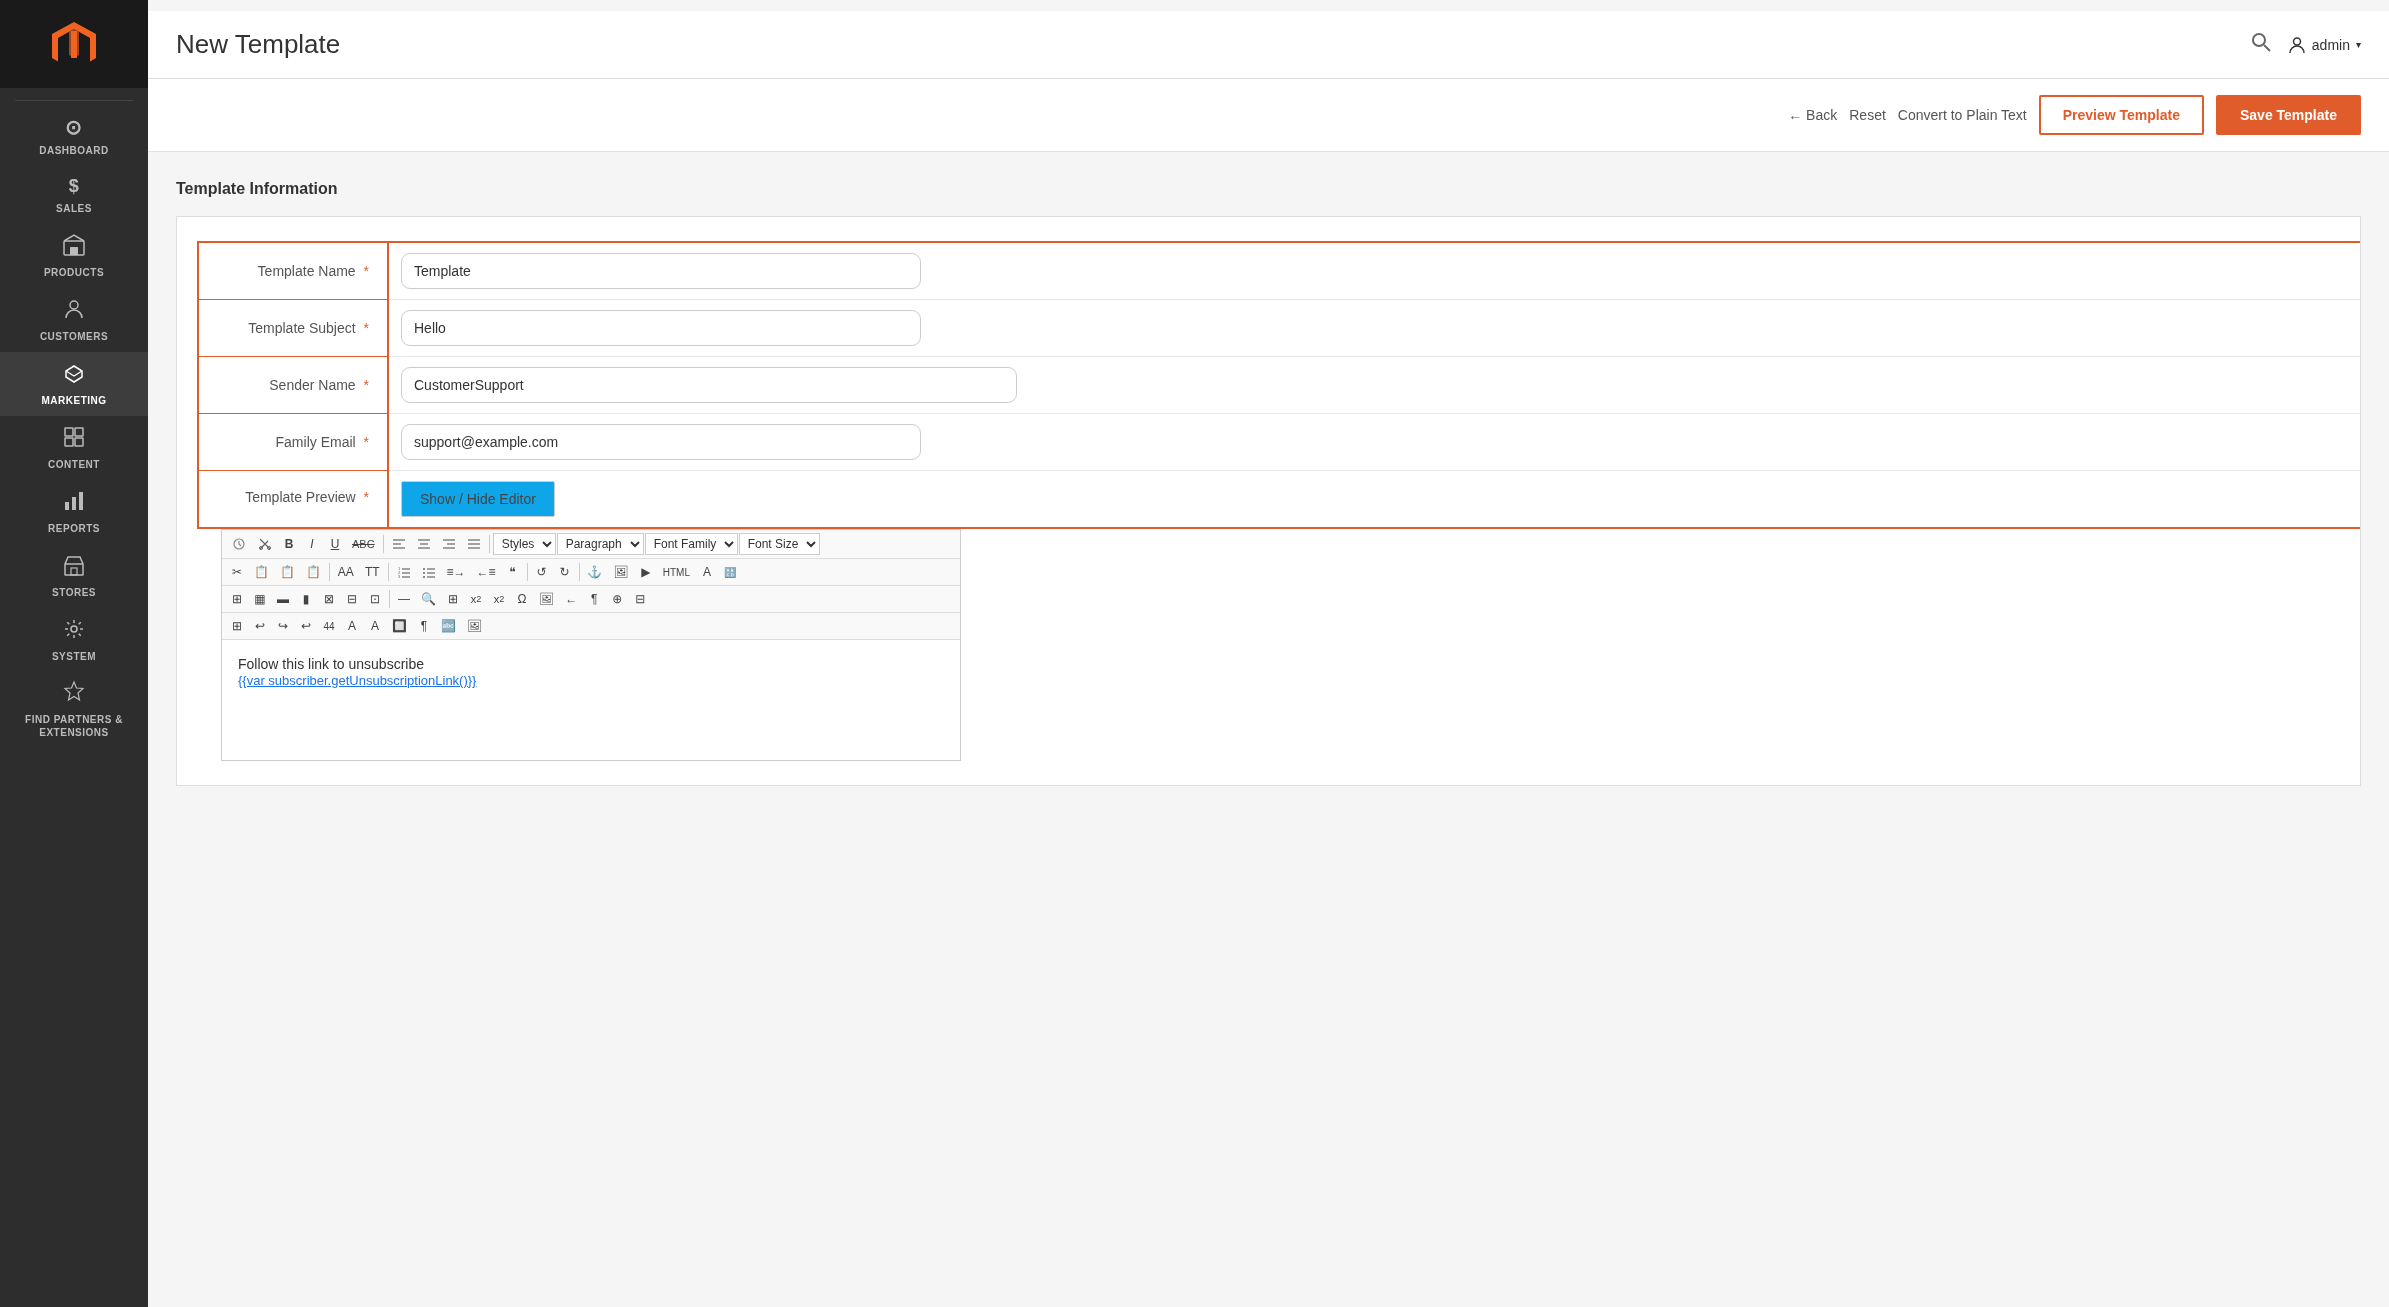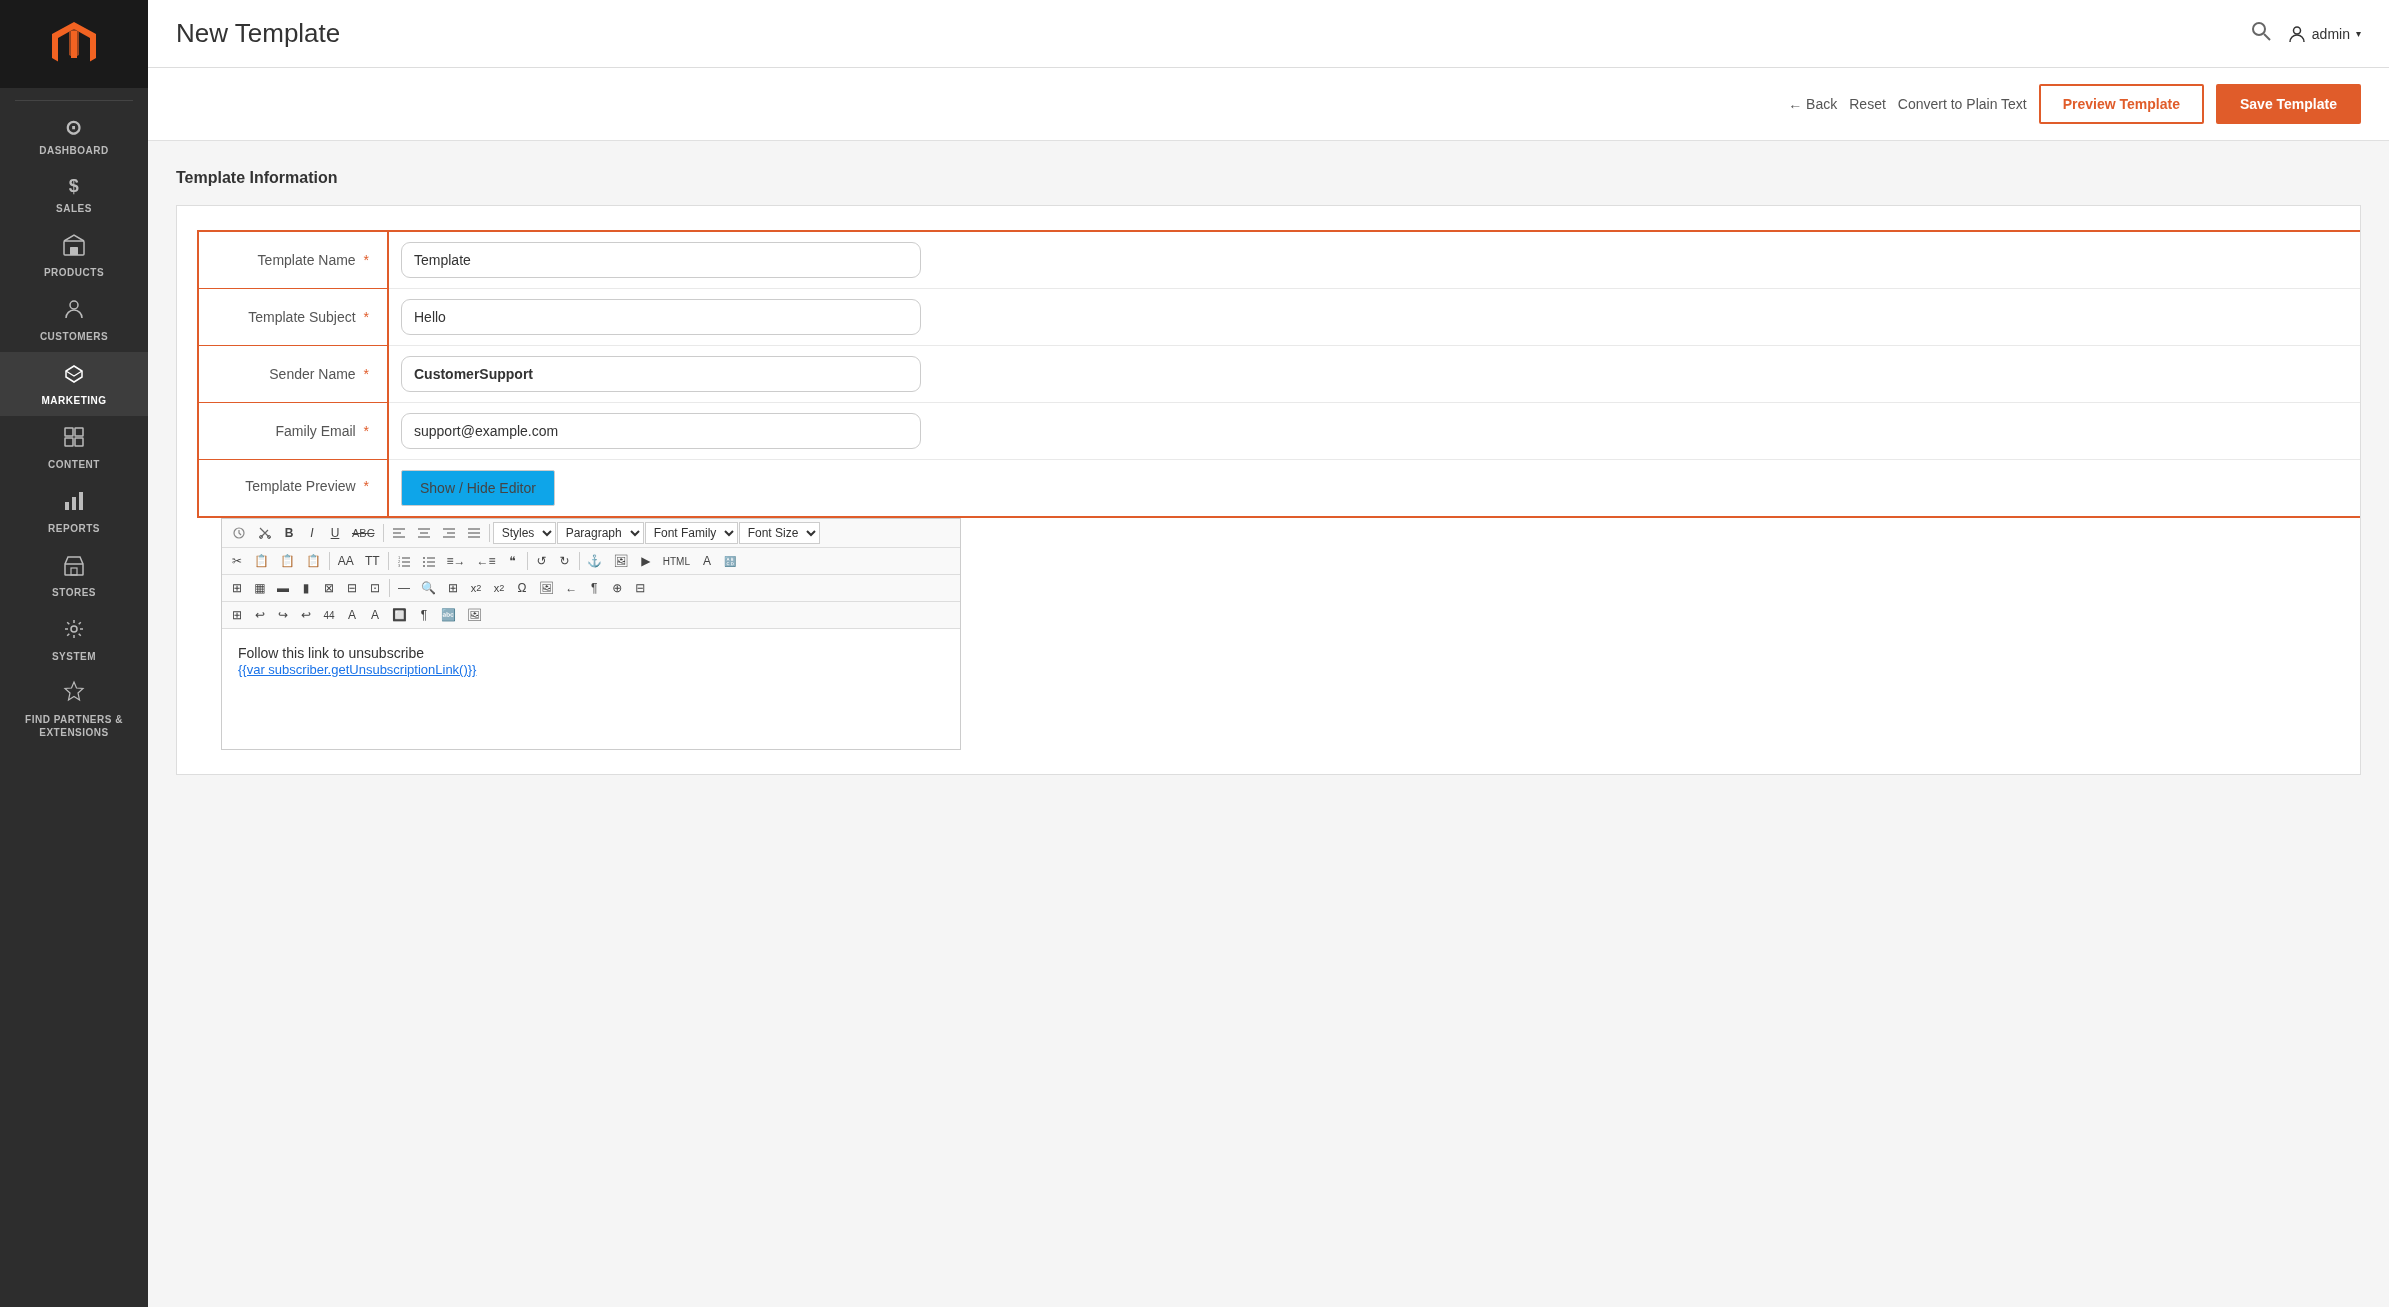"New Template" .main { margin-top: none -> 11px }
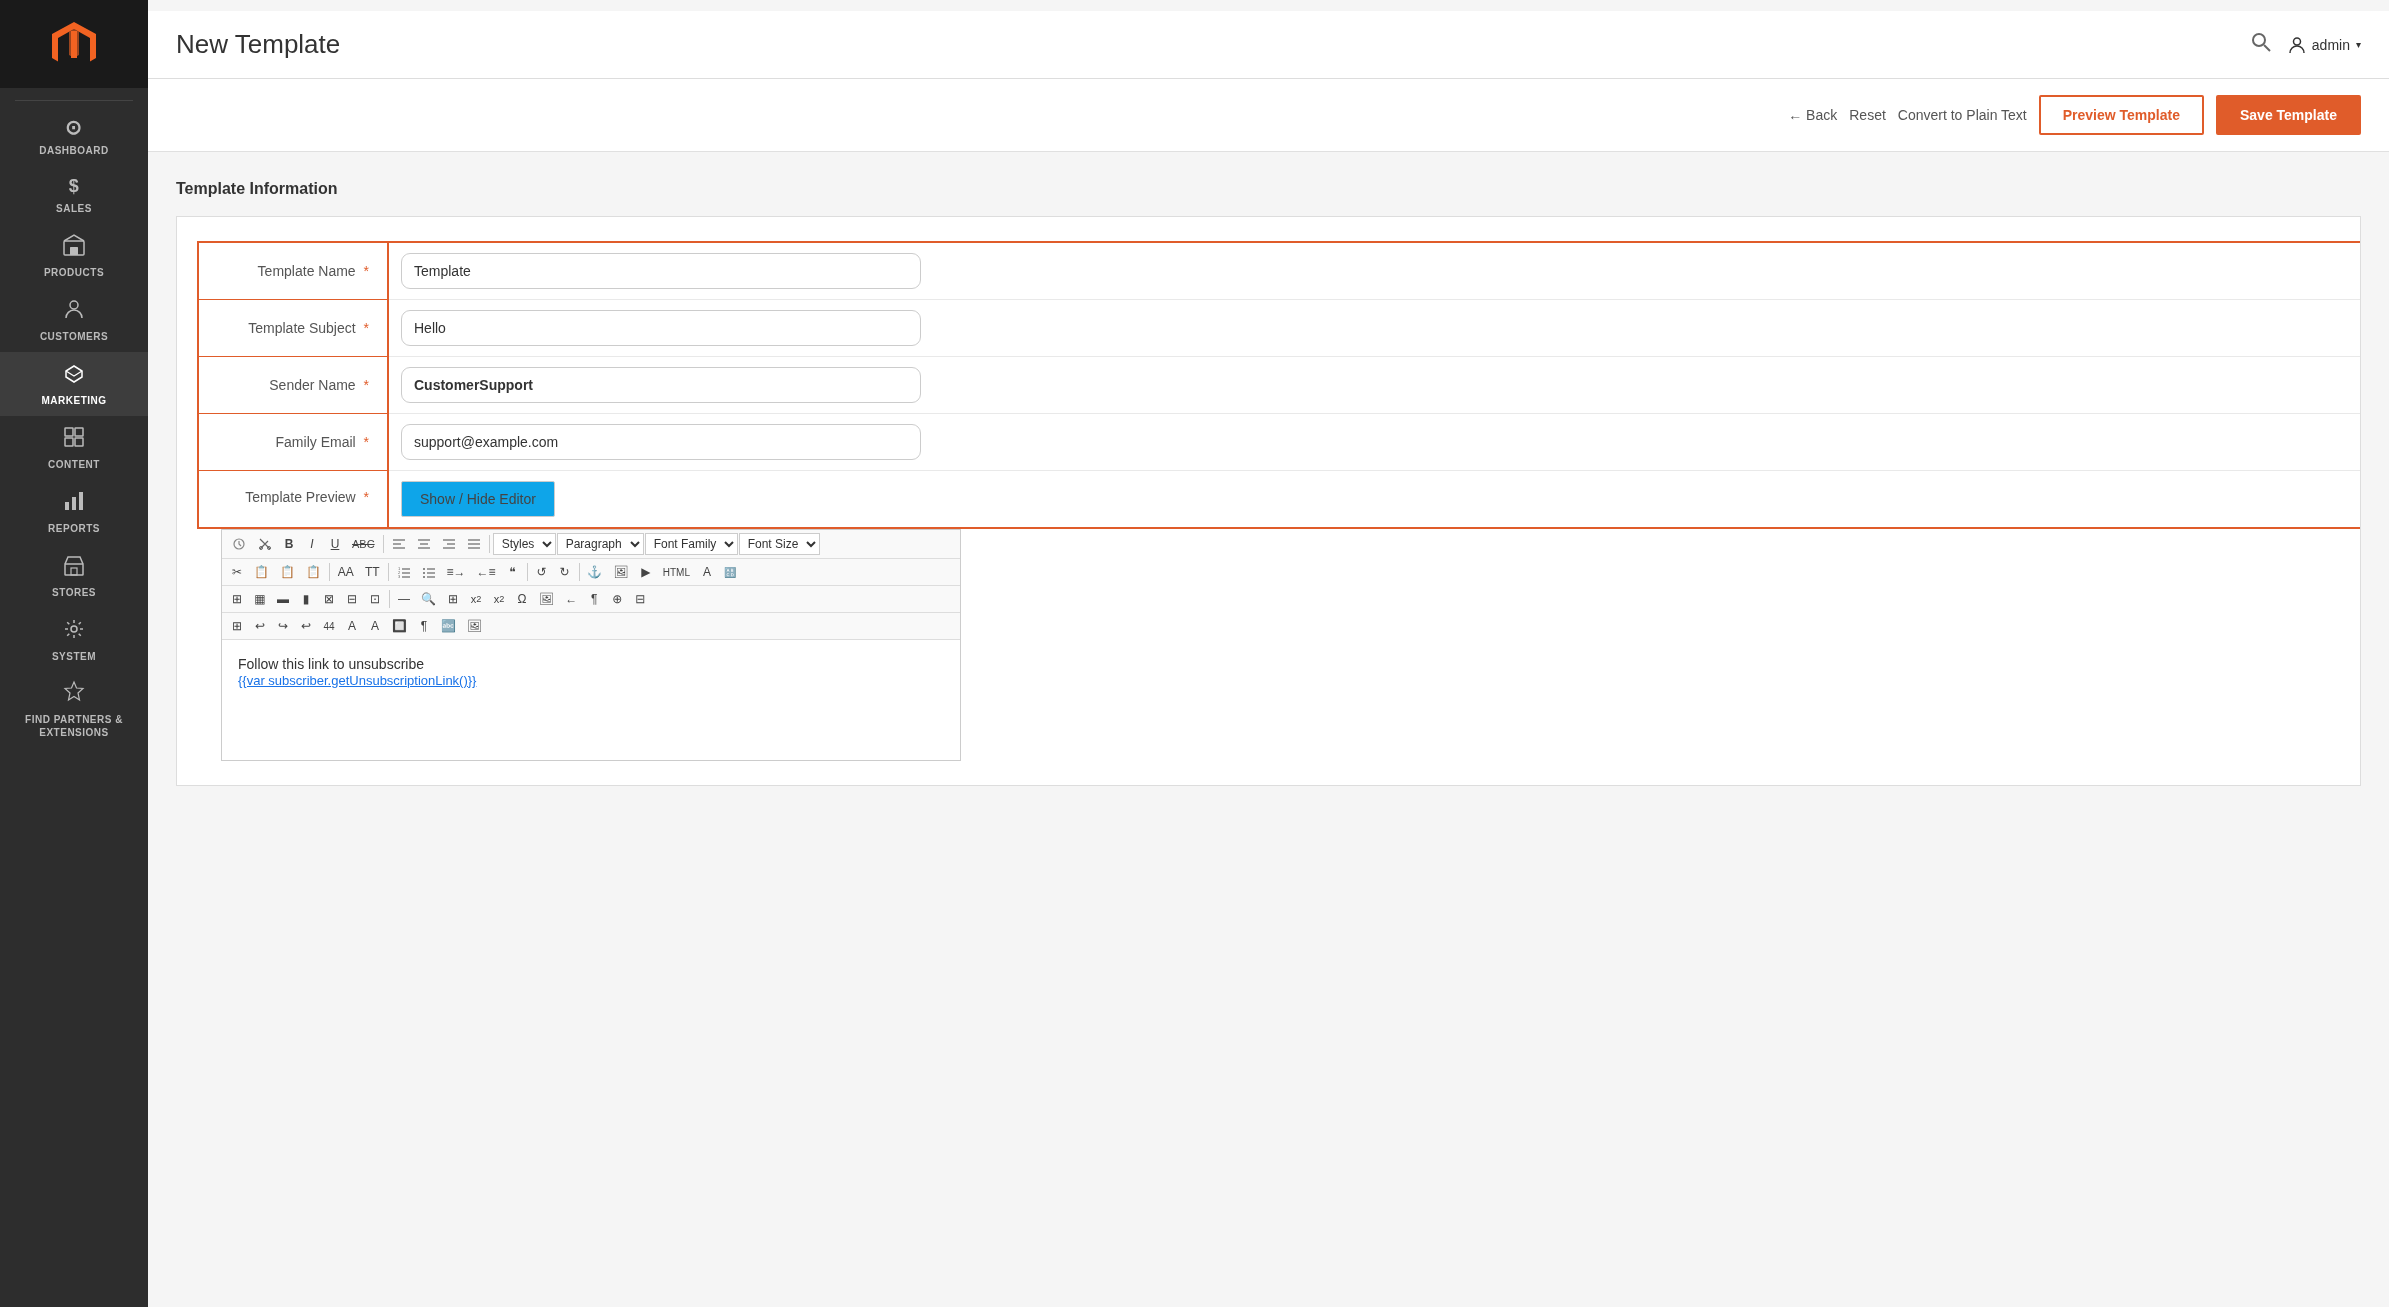"CustomerSupport" input.form-input { font-weight: bold -> none; width: 520px -> 616px }
